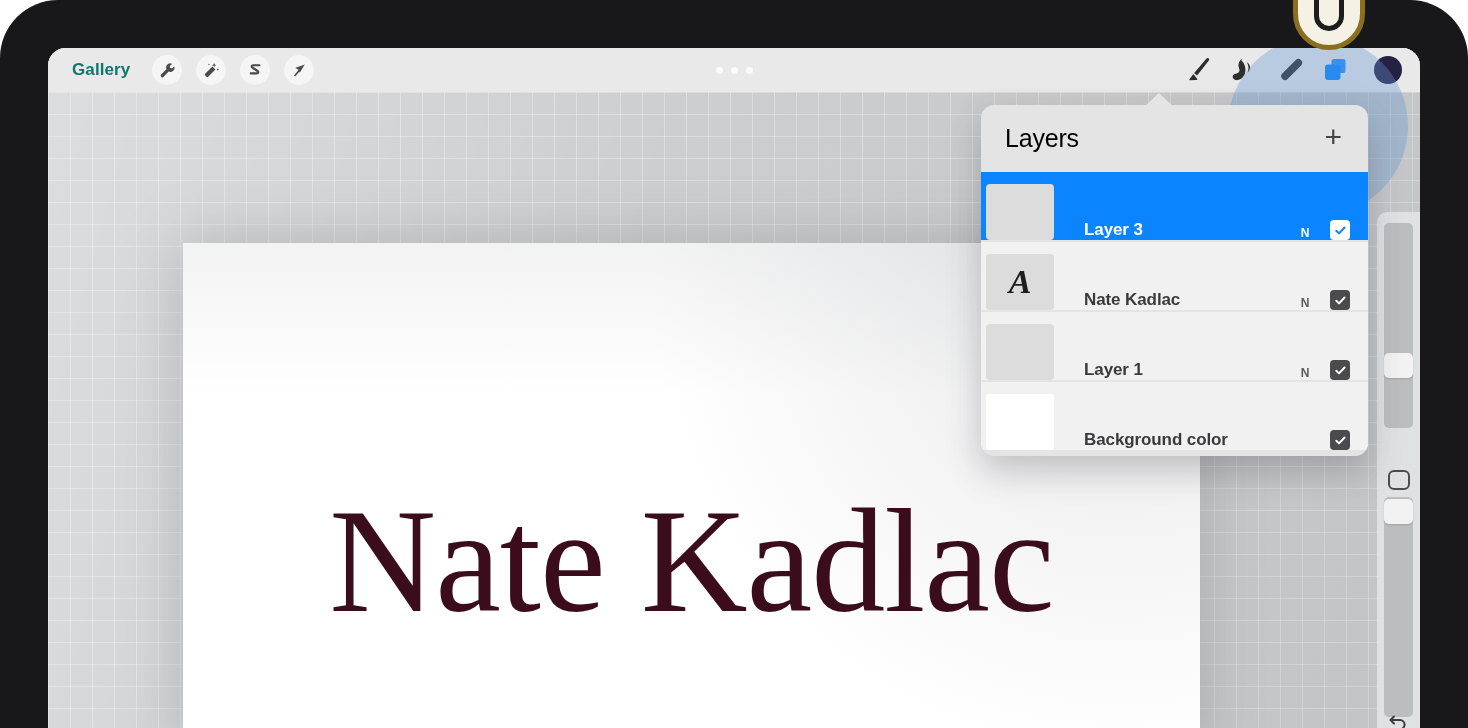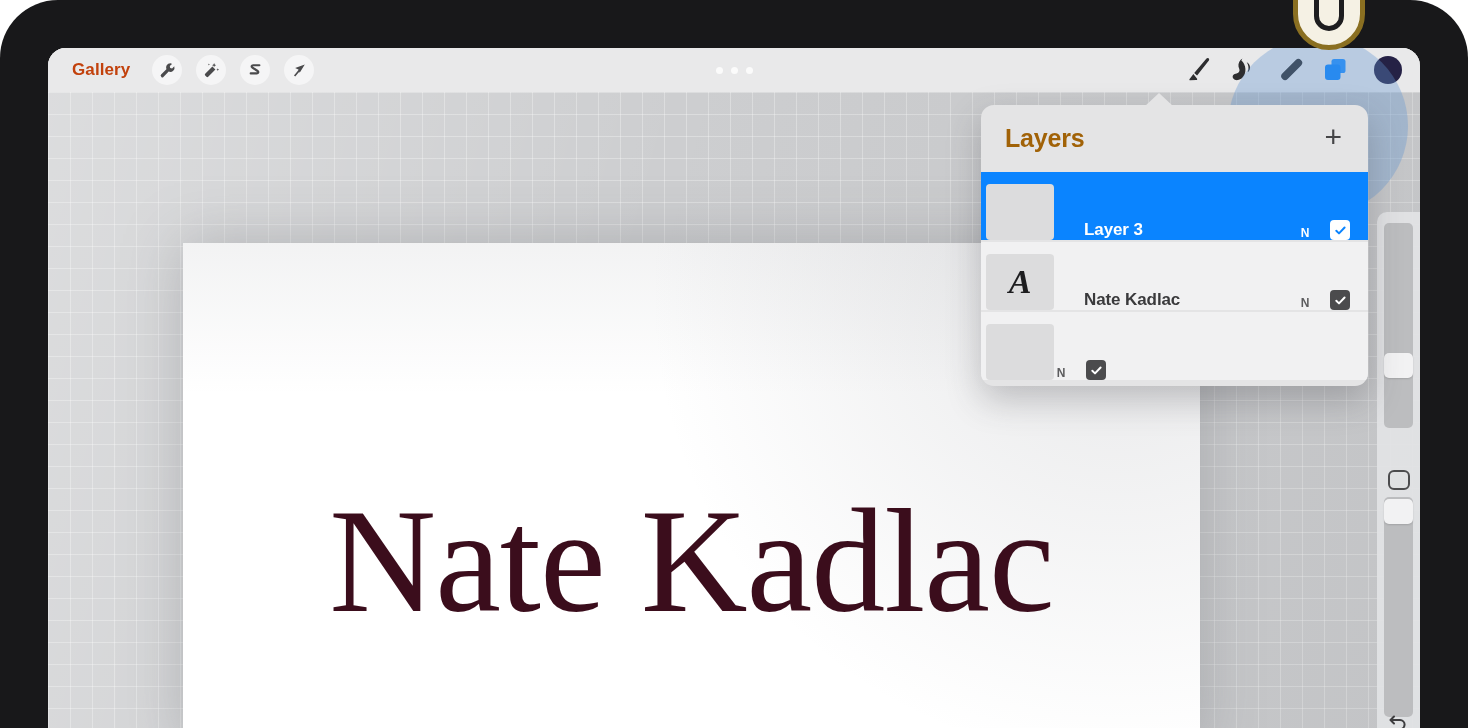"Gallery" #gallery-button { color: #c2410c -> #0f766e }
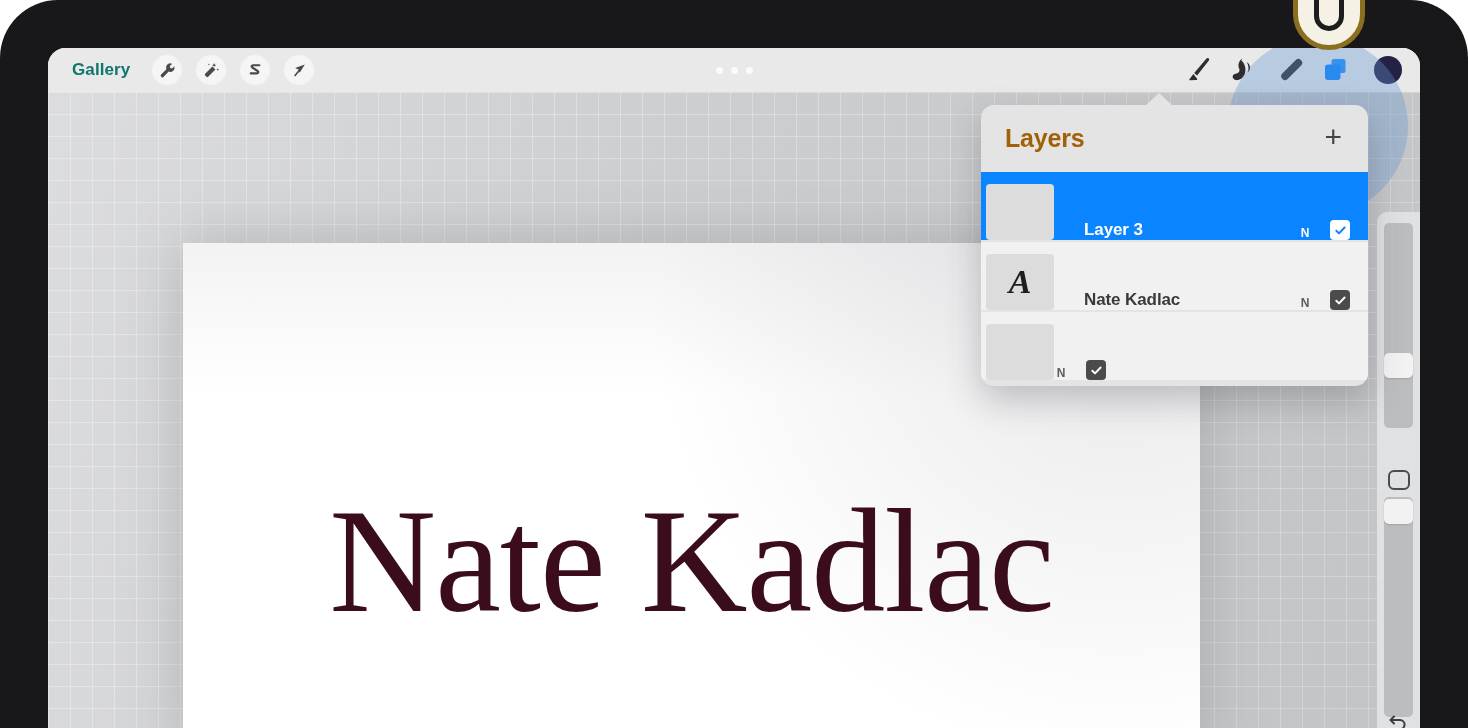"Layers" #layers-title { color: #a16207 -> #000000; font-weight: 700 -> 400 }
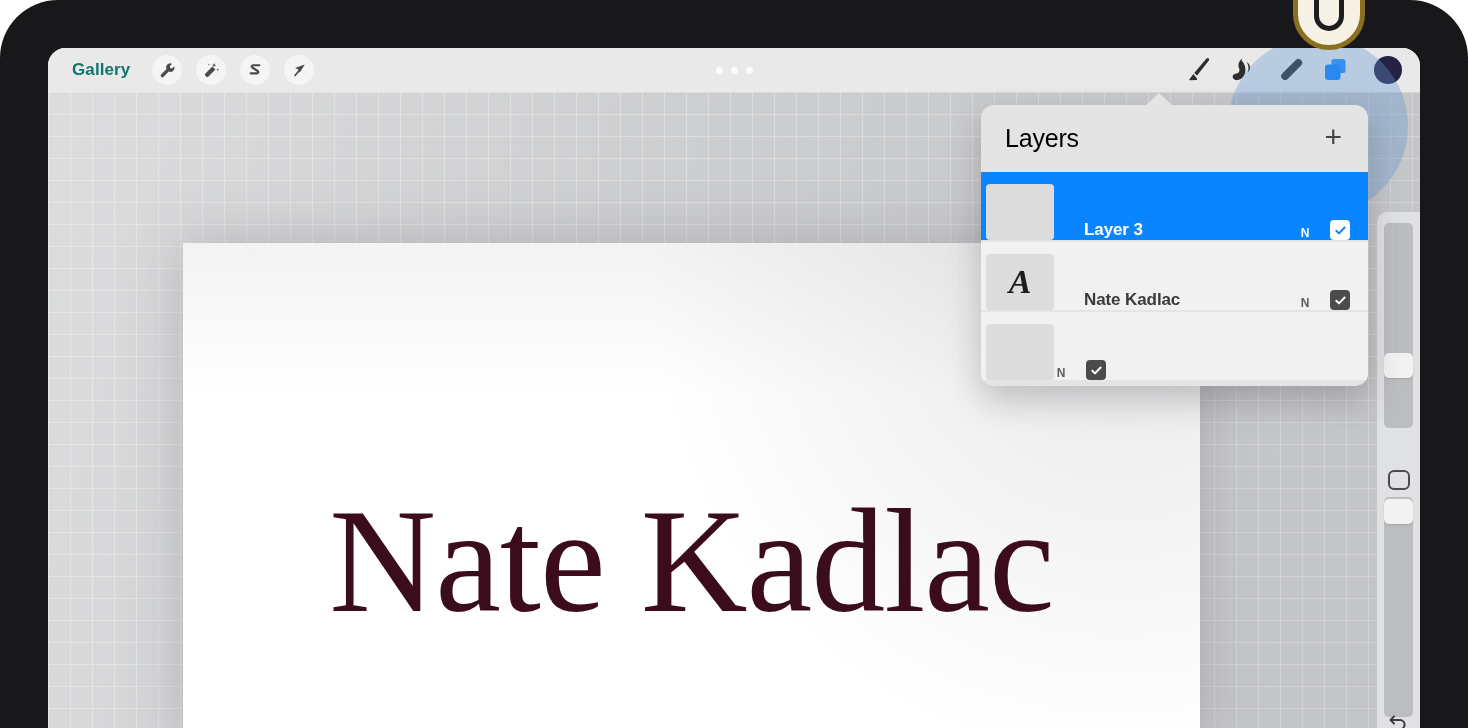"Layer 1" div.layer-name { html: none -> <div>Layer 1</div> }
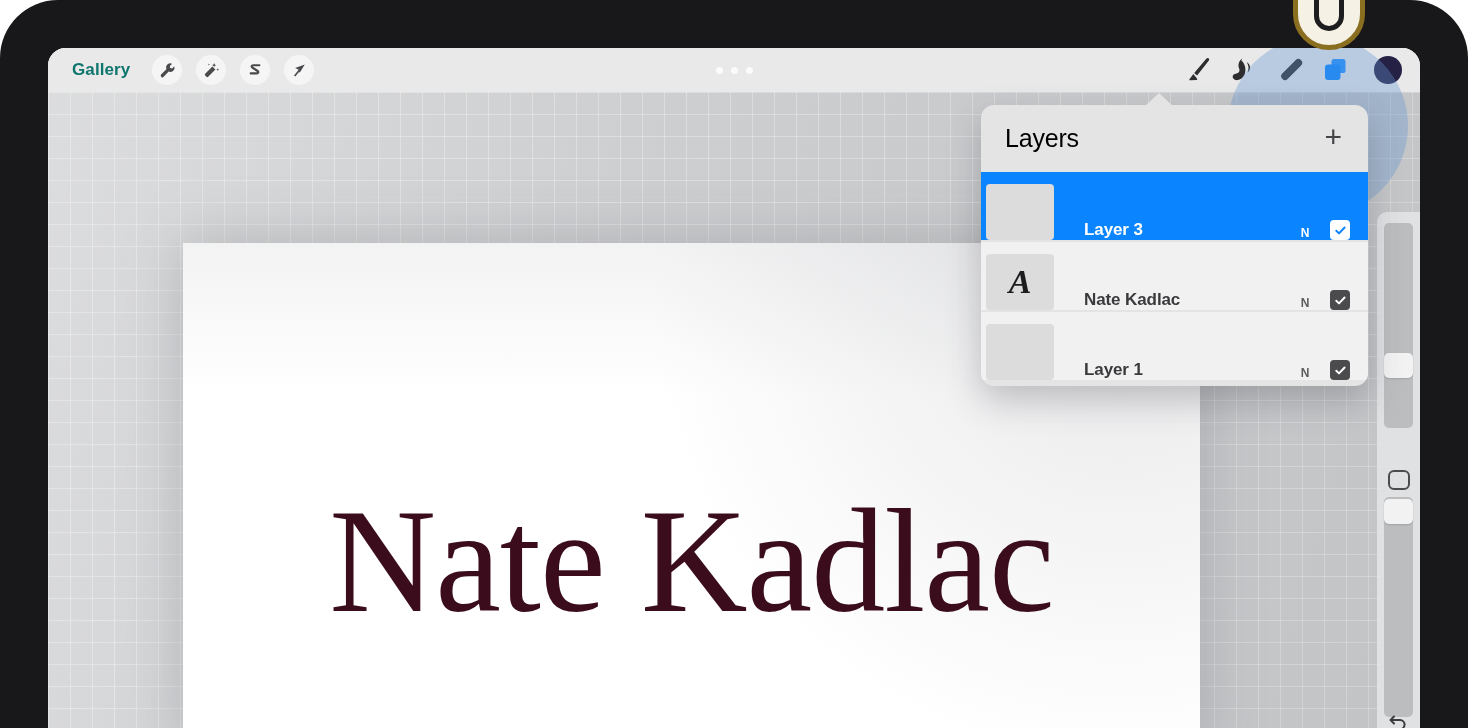"Background color" div.layer-row { html: none -> <div> <div></div> <div>Background color</div> <div></div> <div> <svg> <path></path> </svg> </div> </div> }
